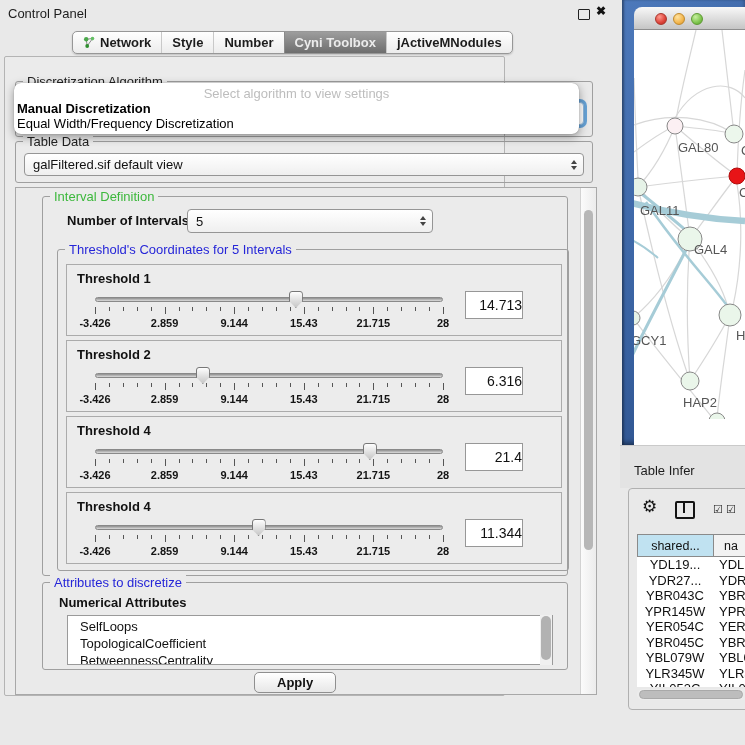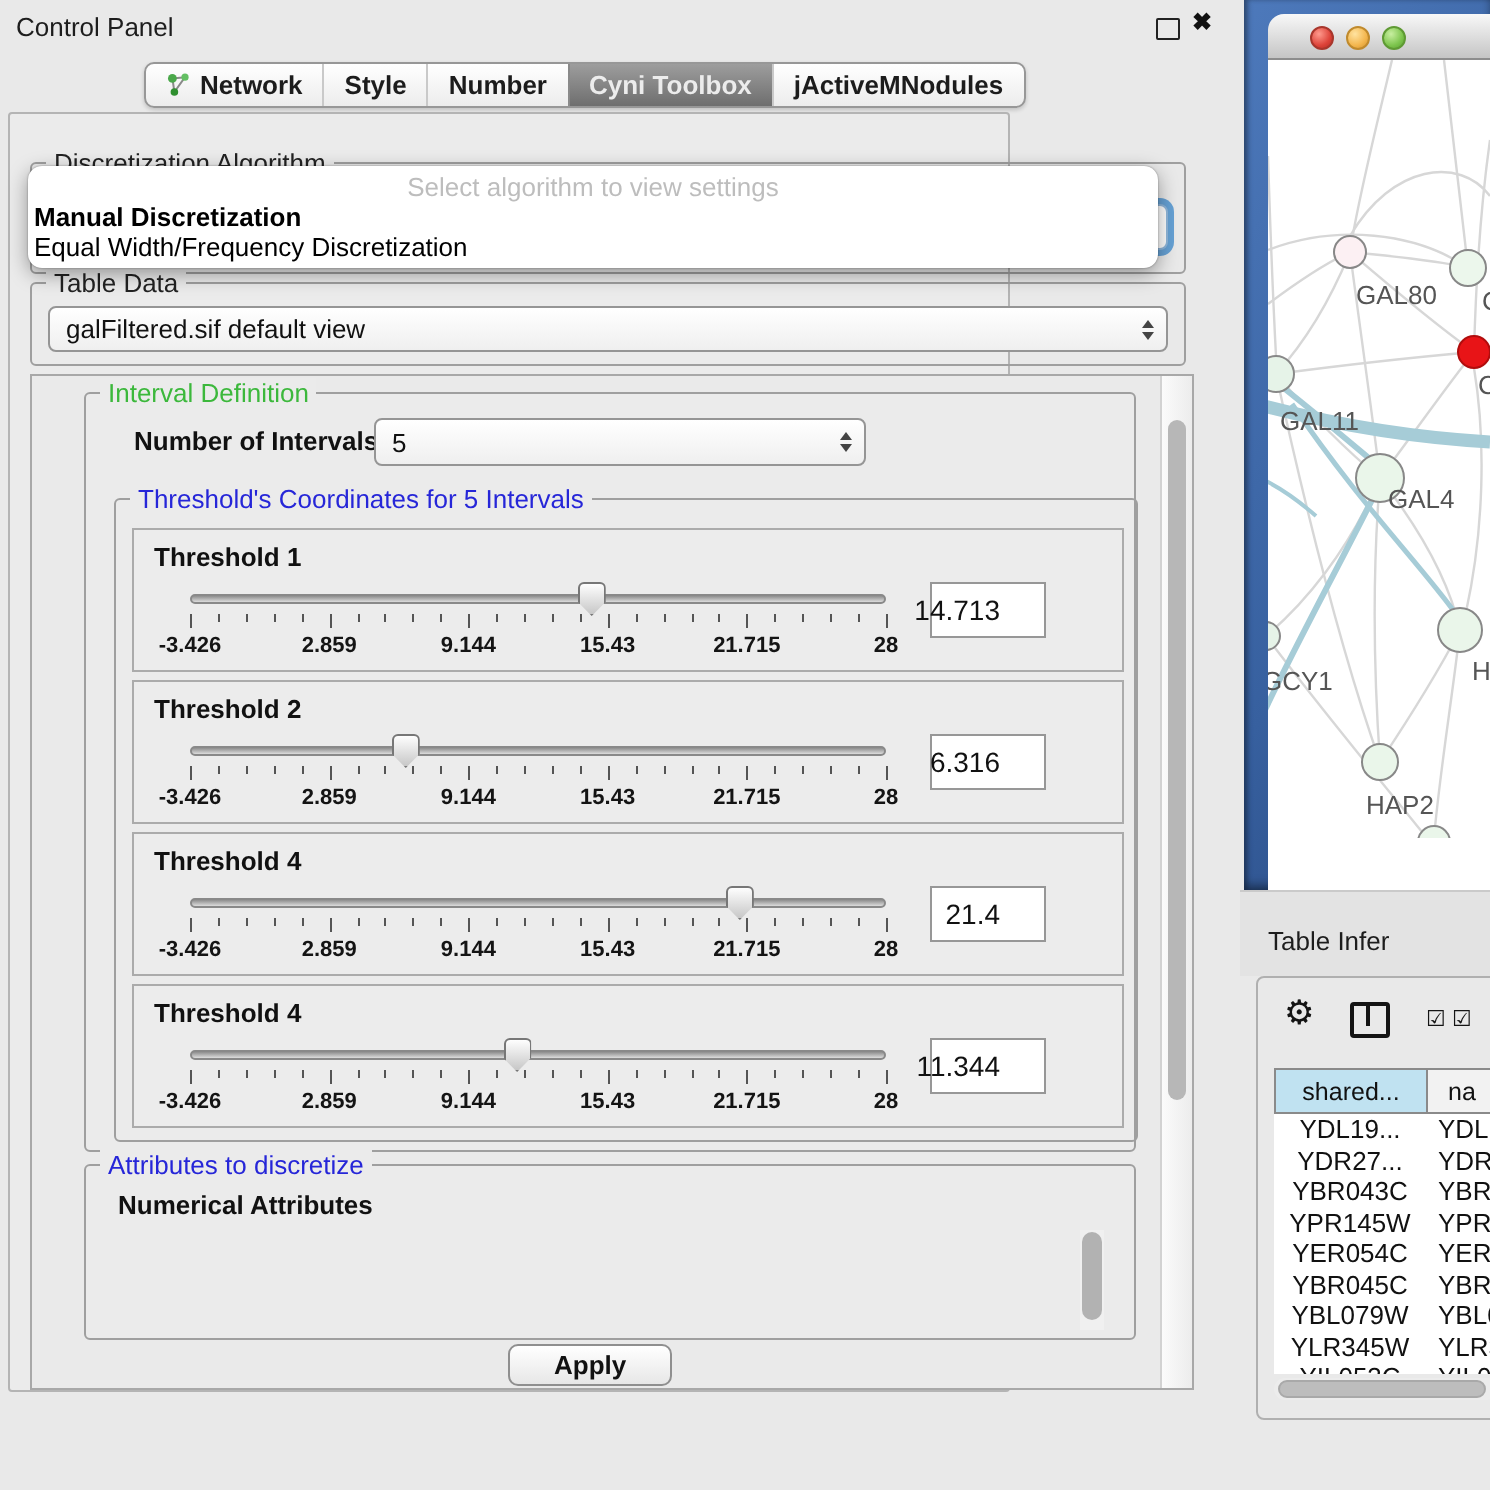"14.713" .valbox { padding-right: 22px -> 0 }
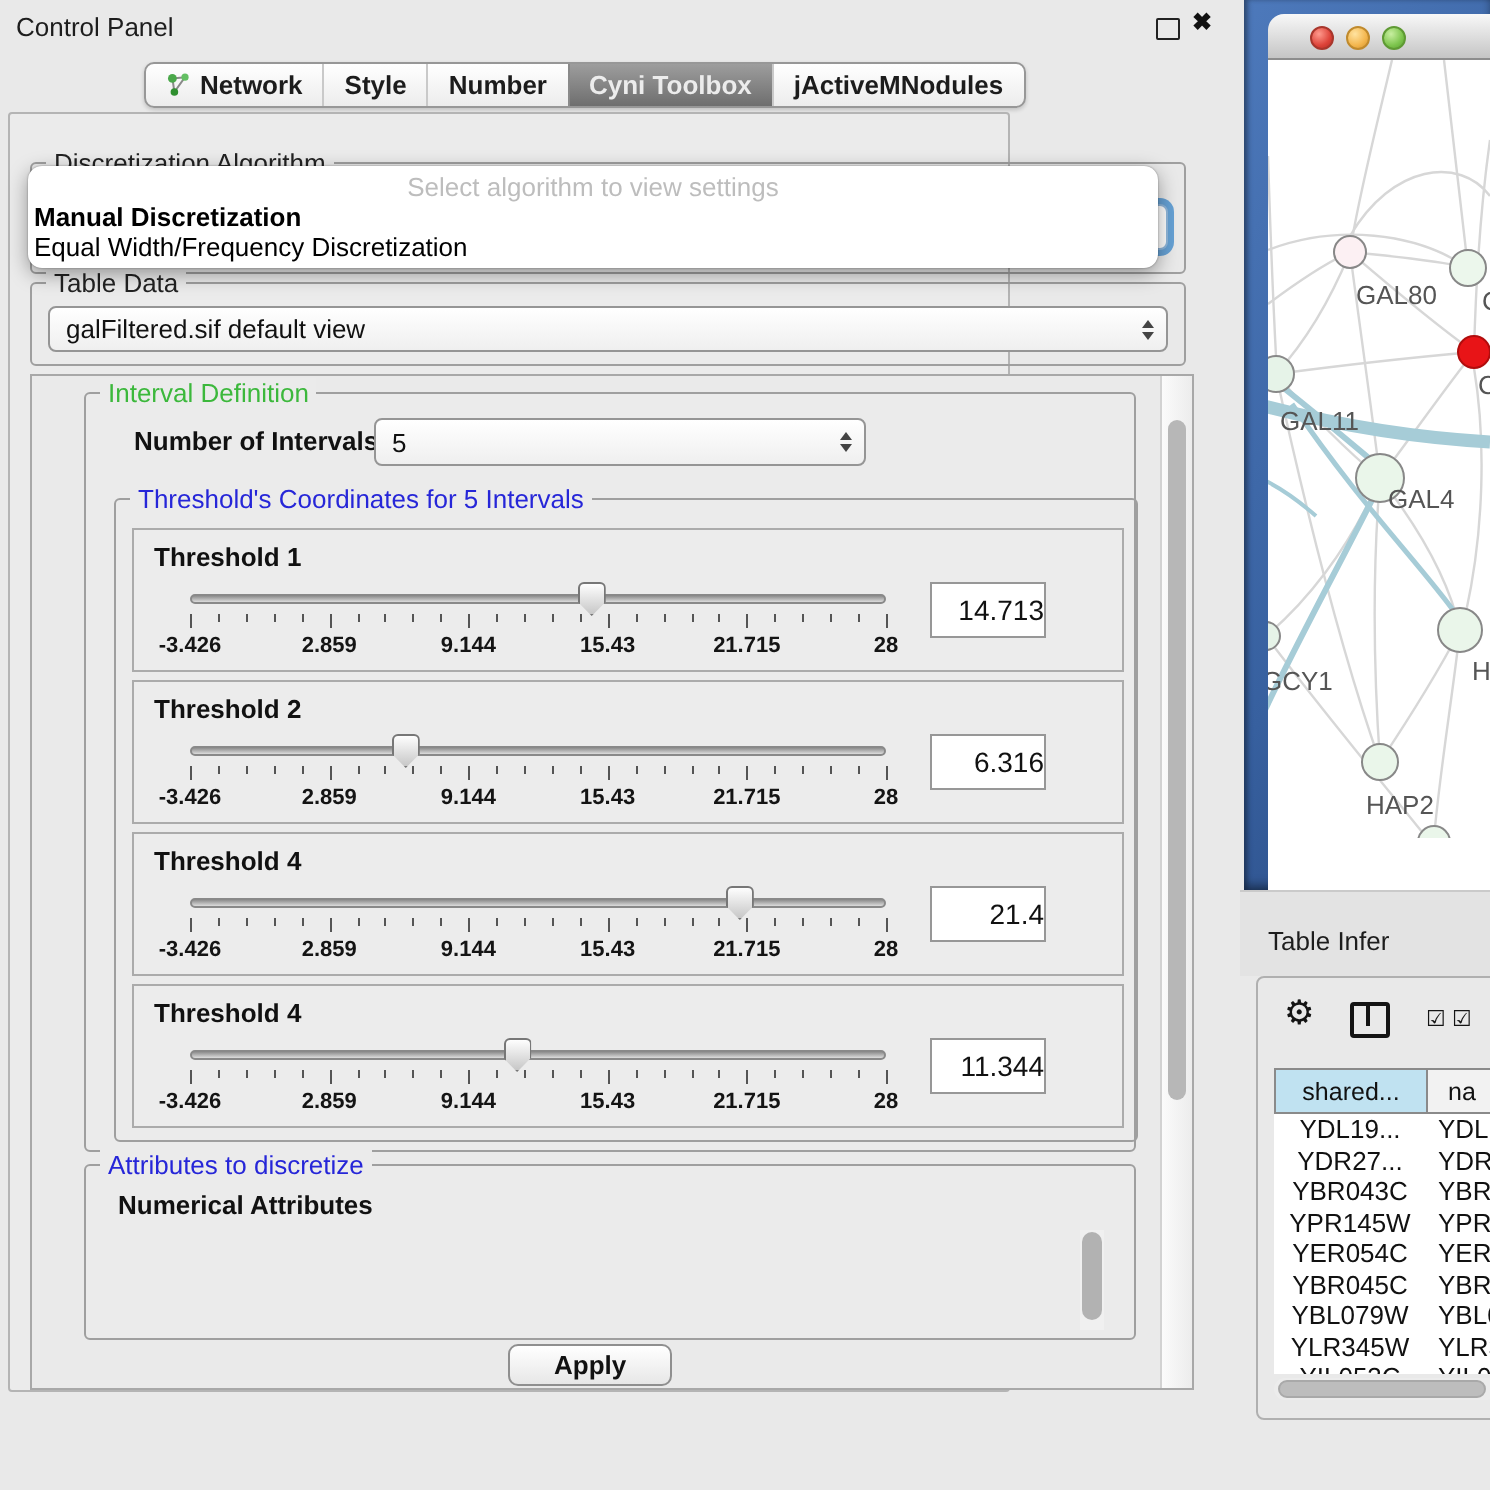"SelfLoops" div.attr-list { html: none -> <div> <div>SelfLoops</div> <div>TopologicalCoefficient</div> <div>BetweennessCentrality</div> </div> }
